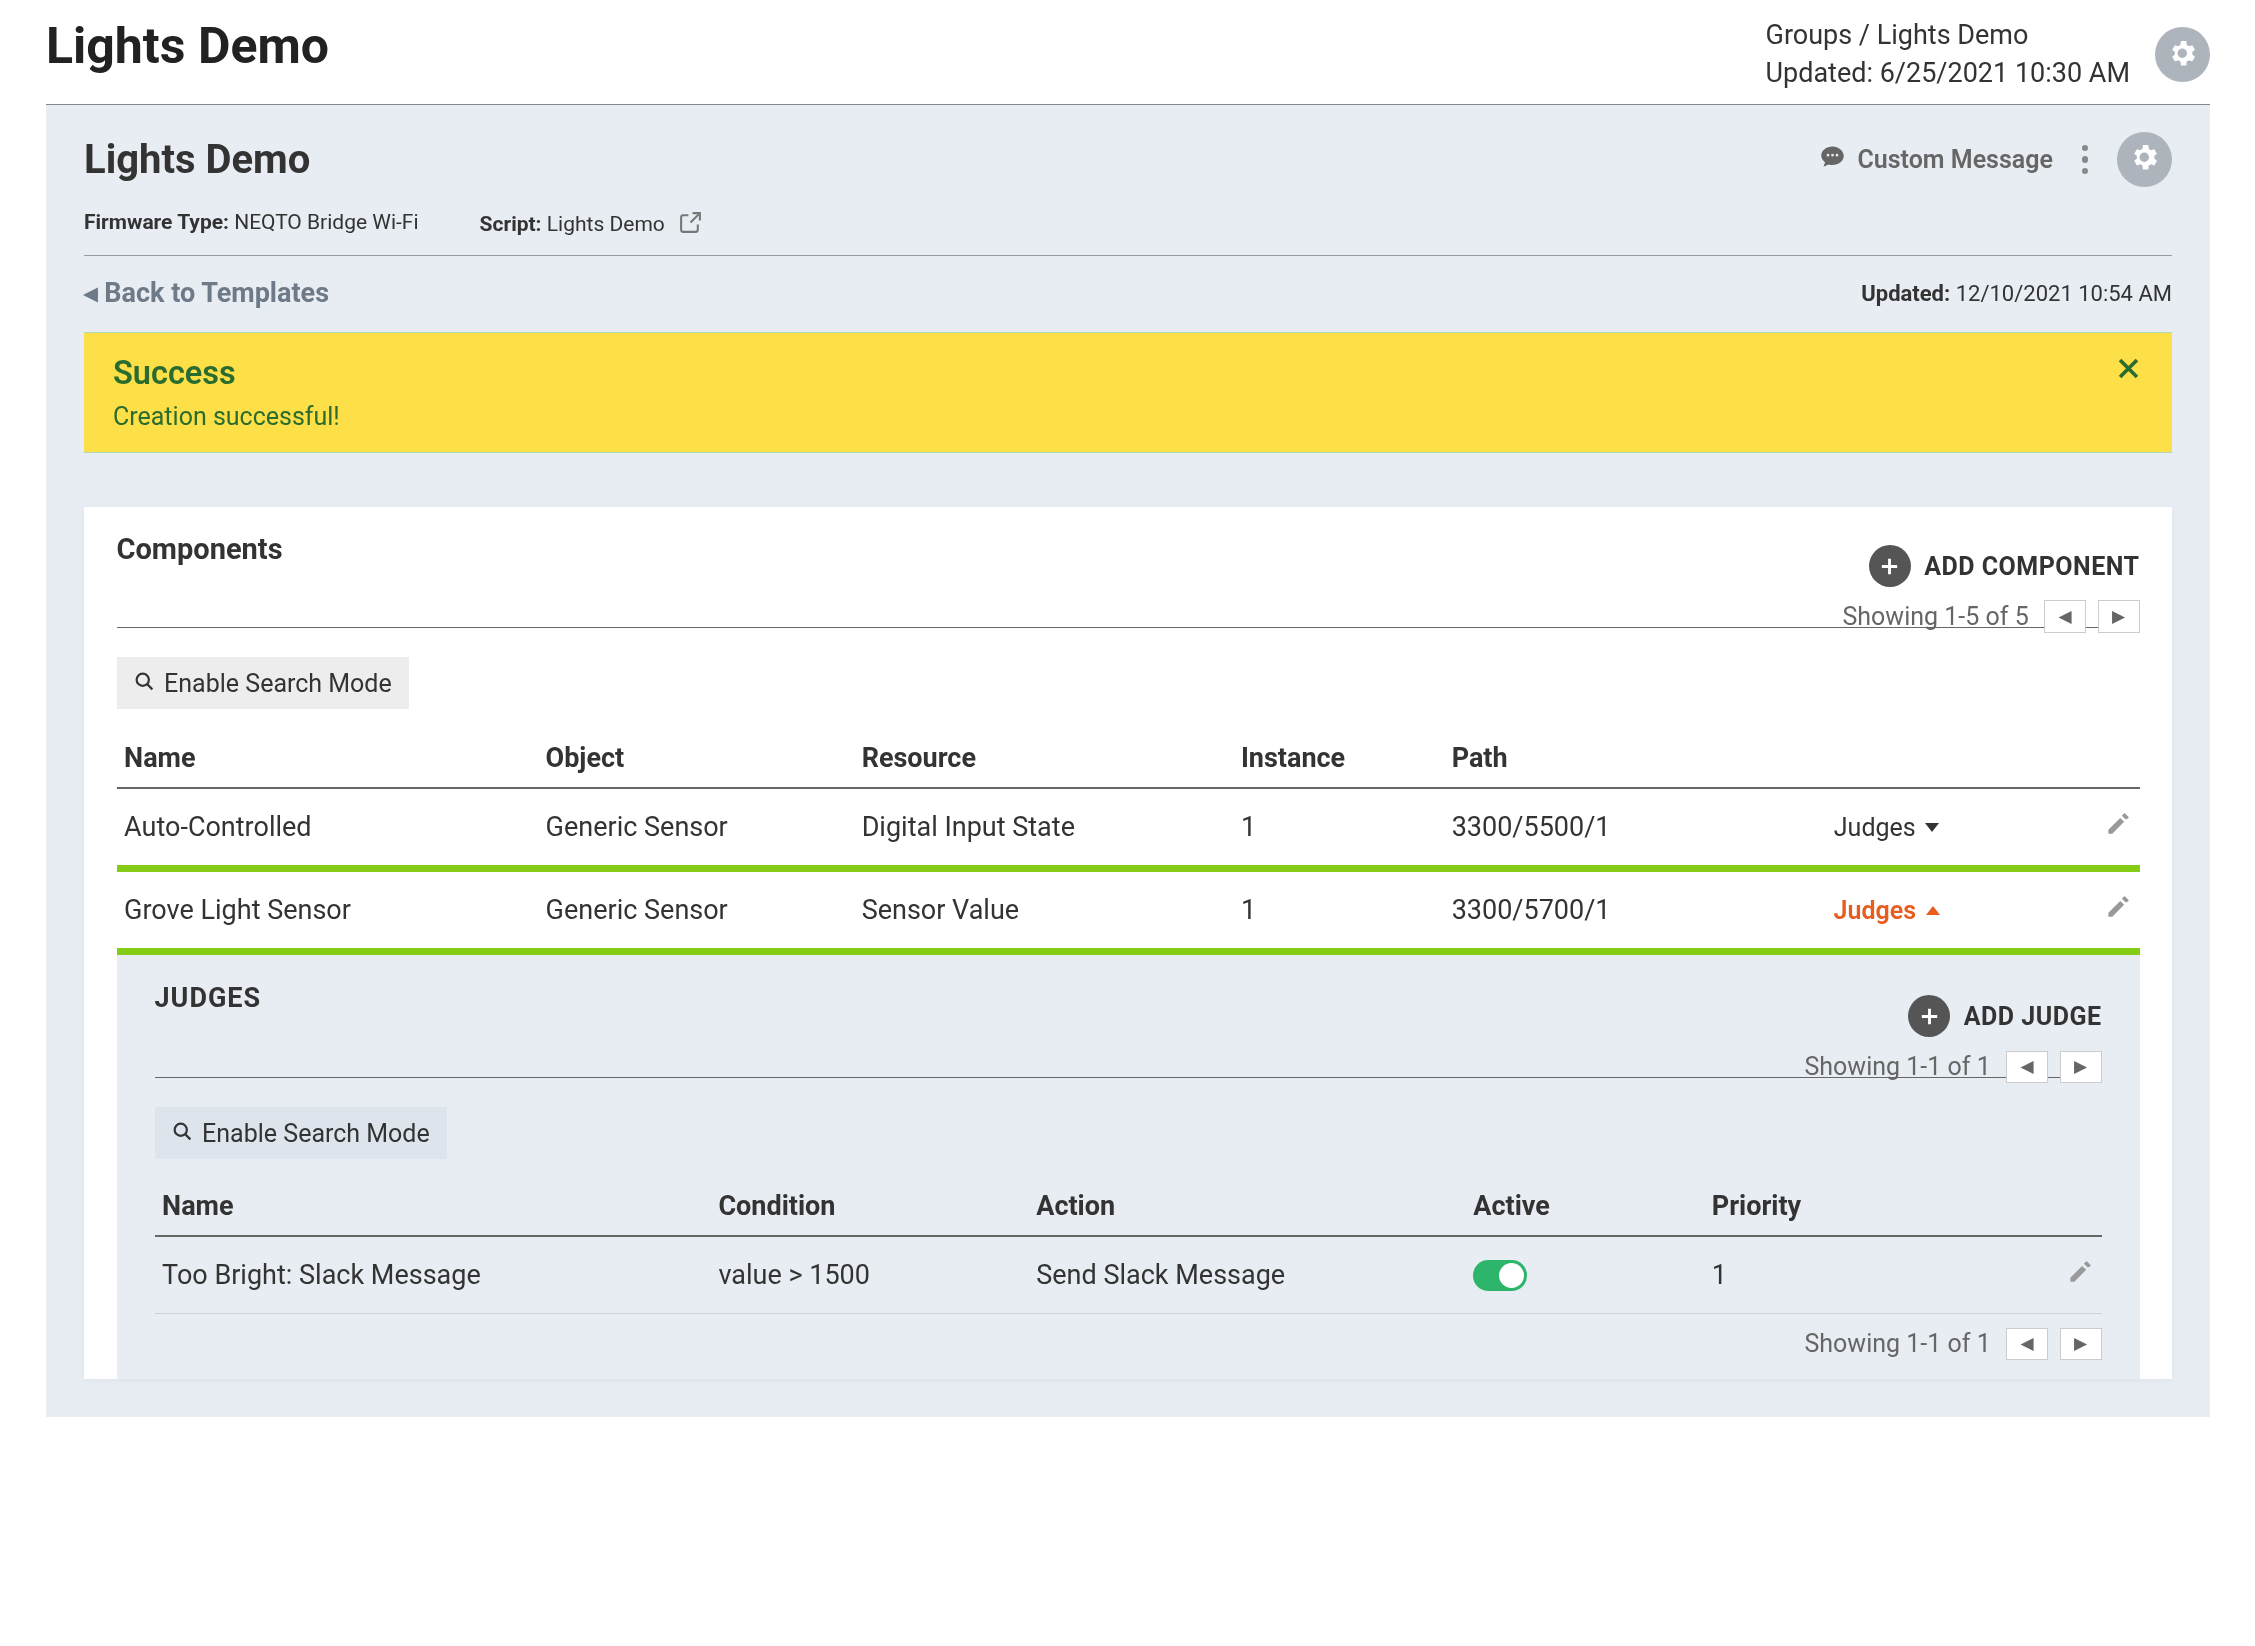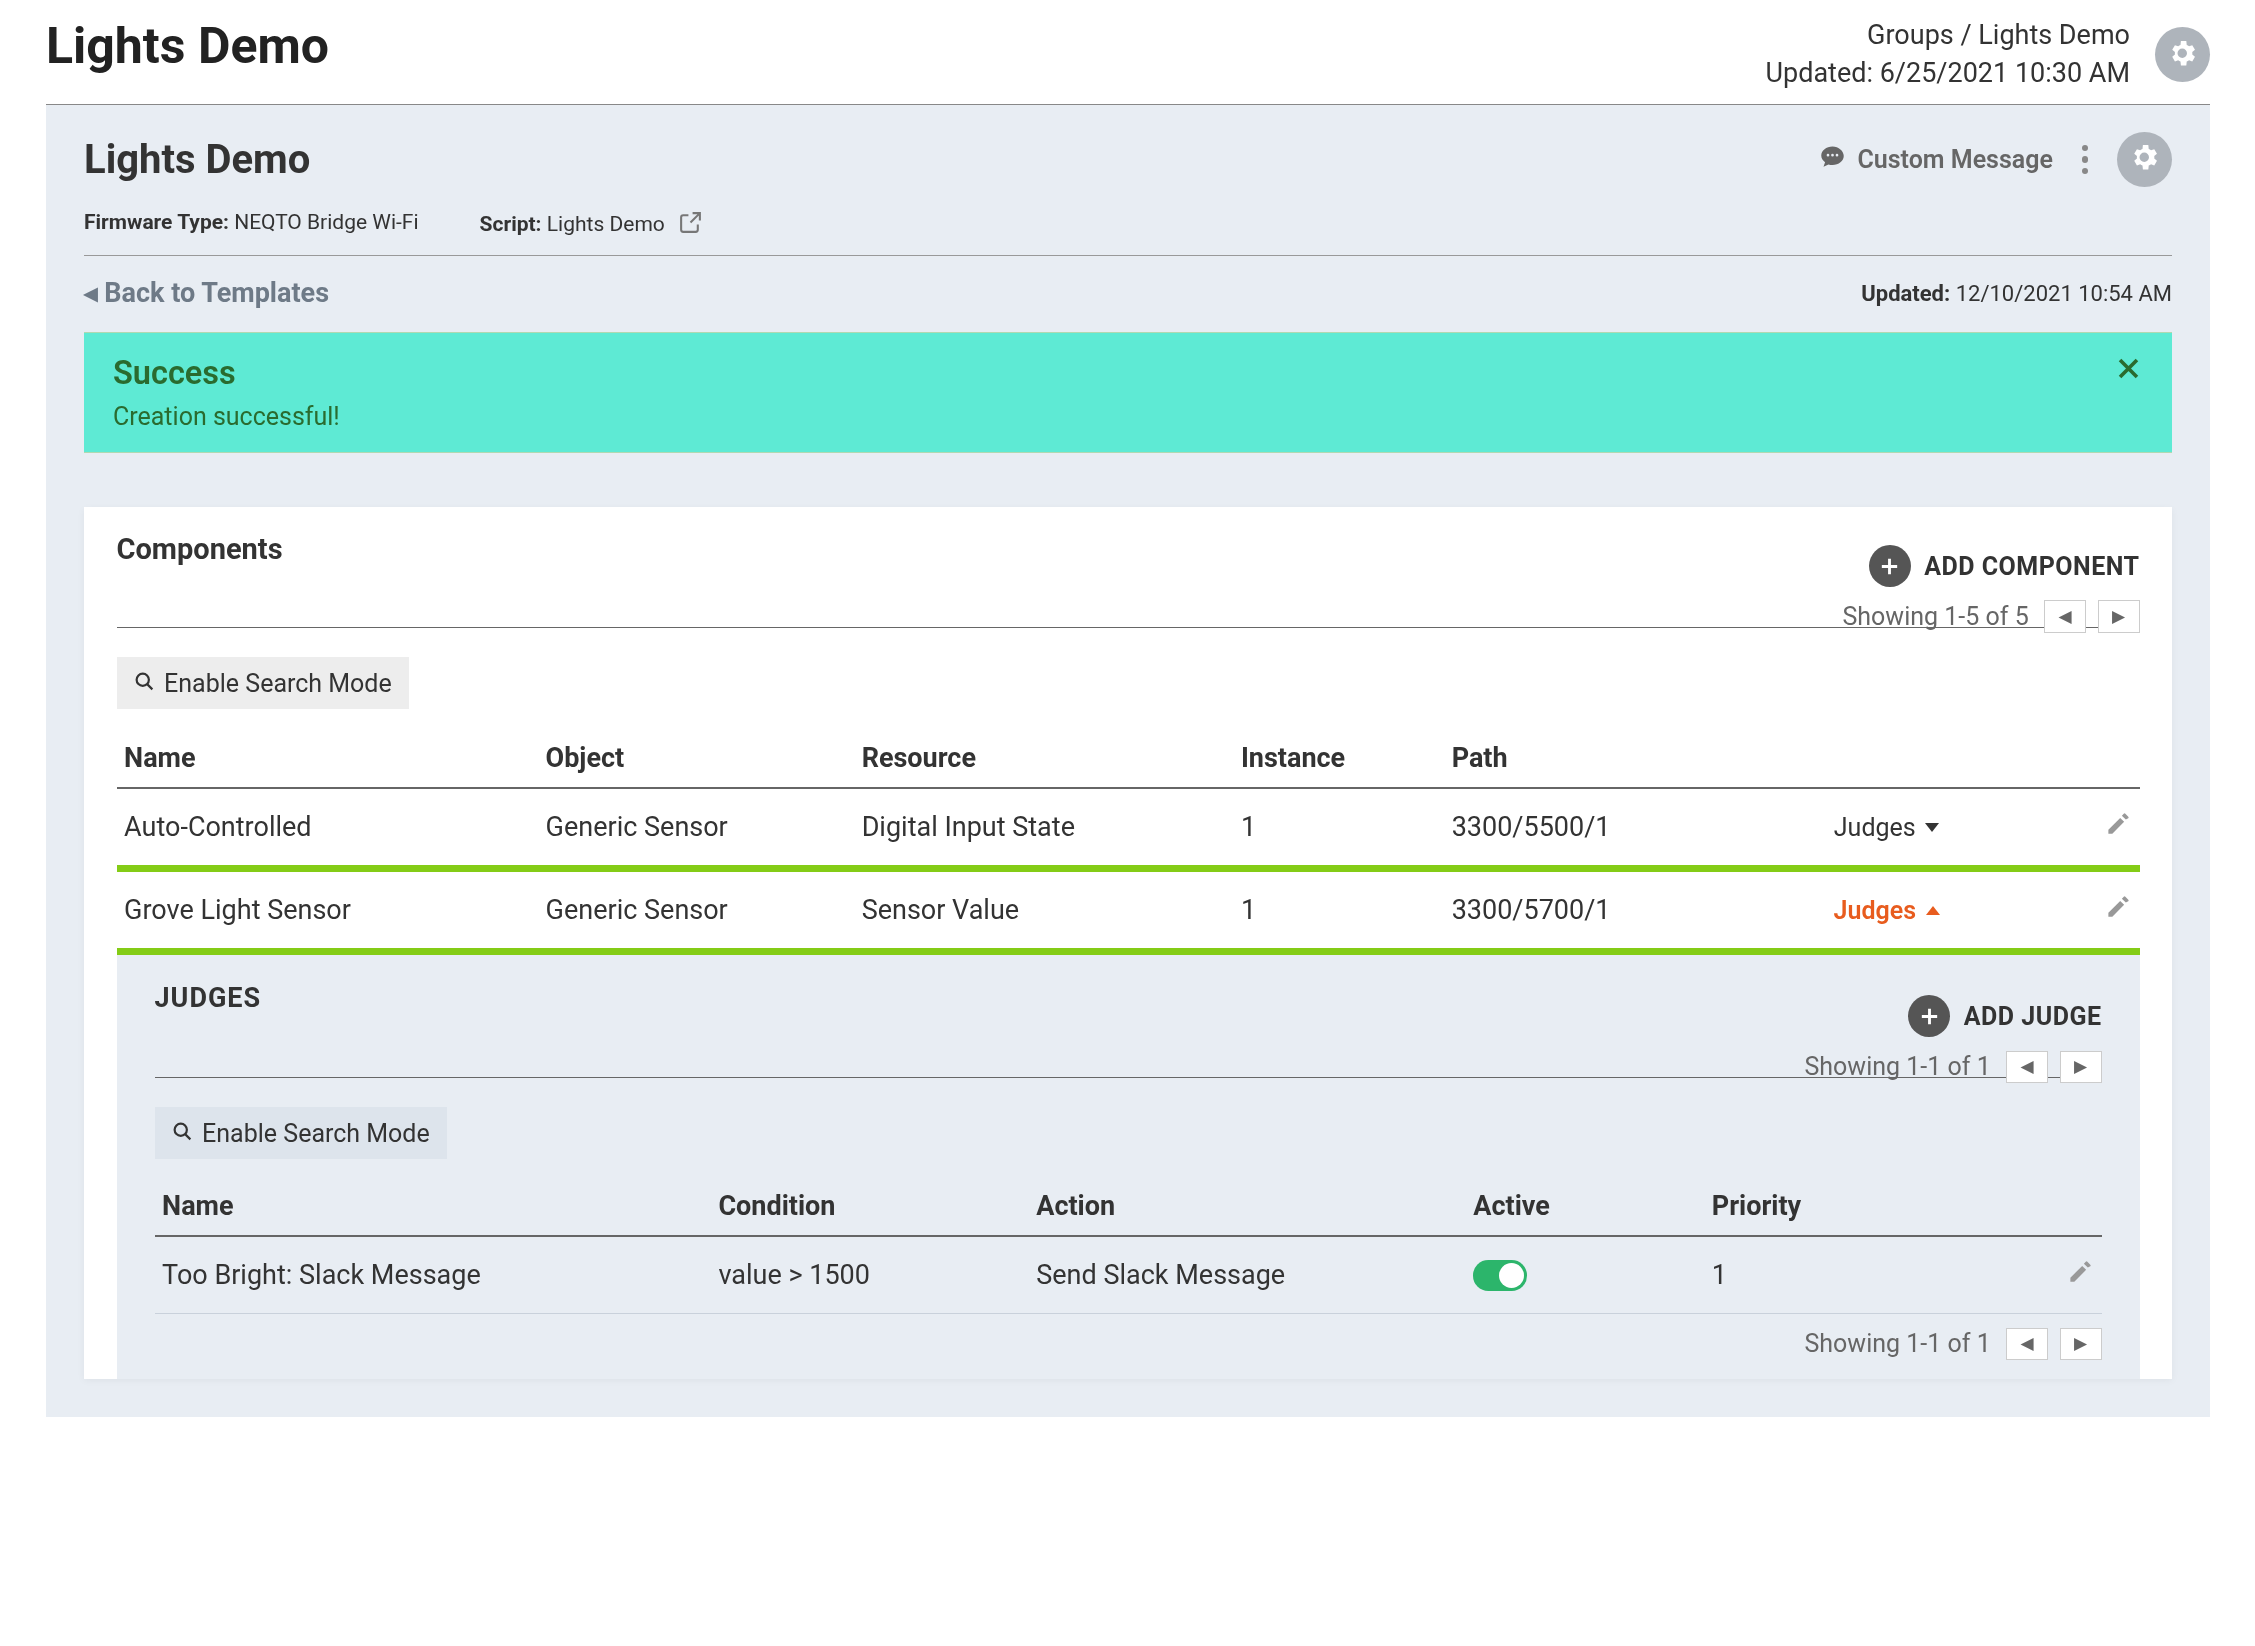"Groups / Lights Demo" .top-meta { text-align: right -> none }
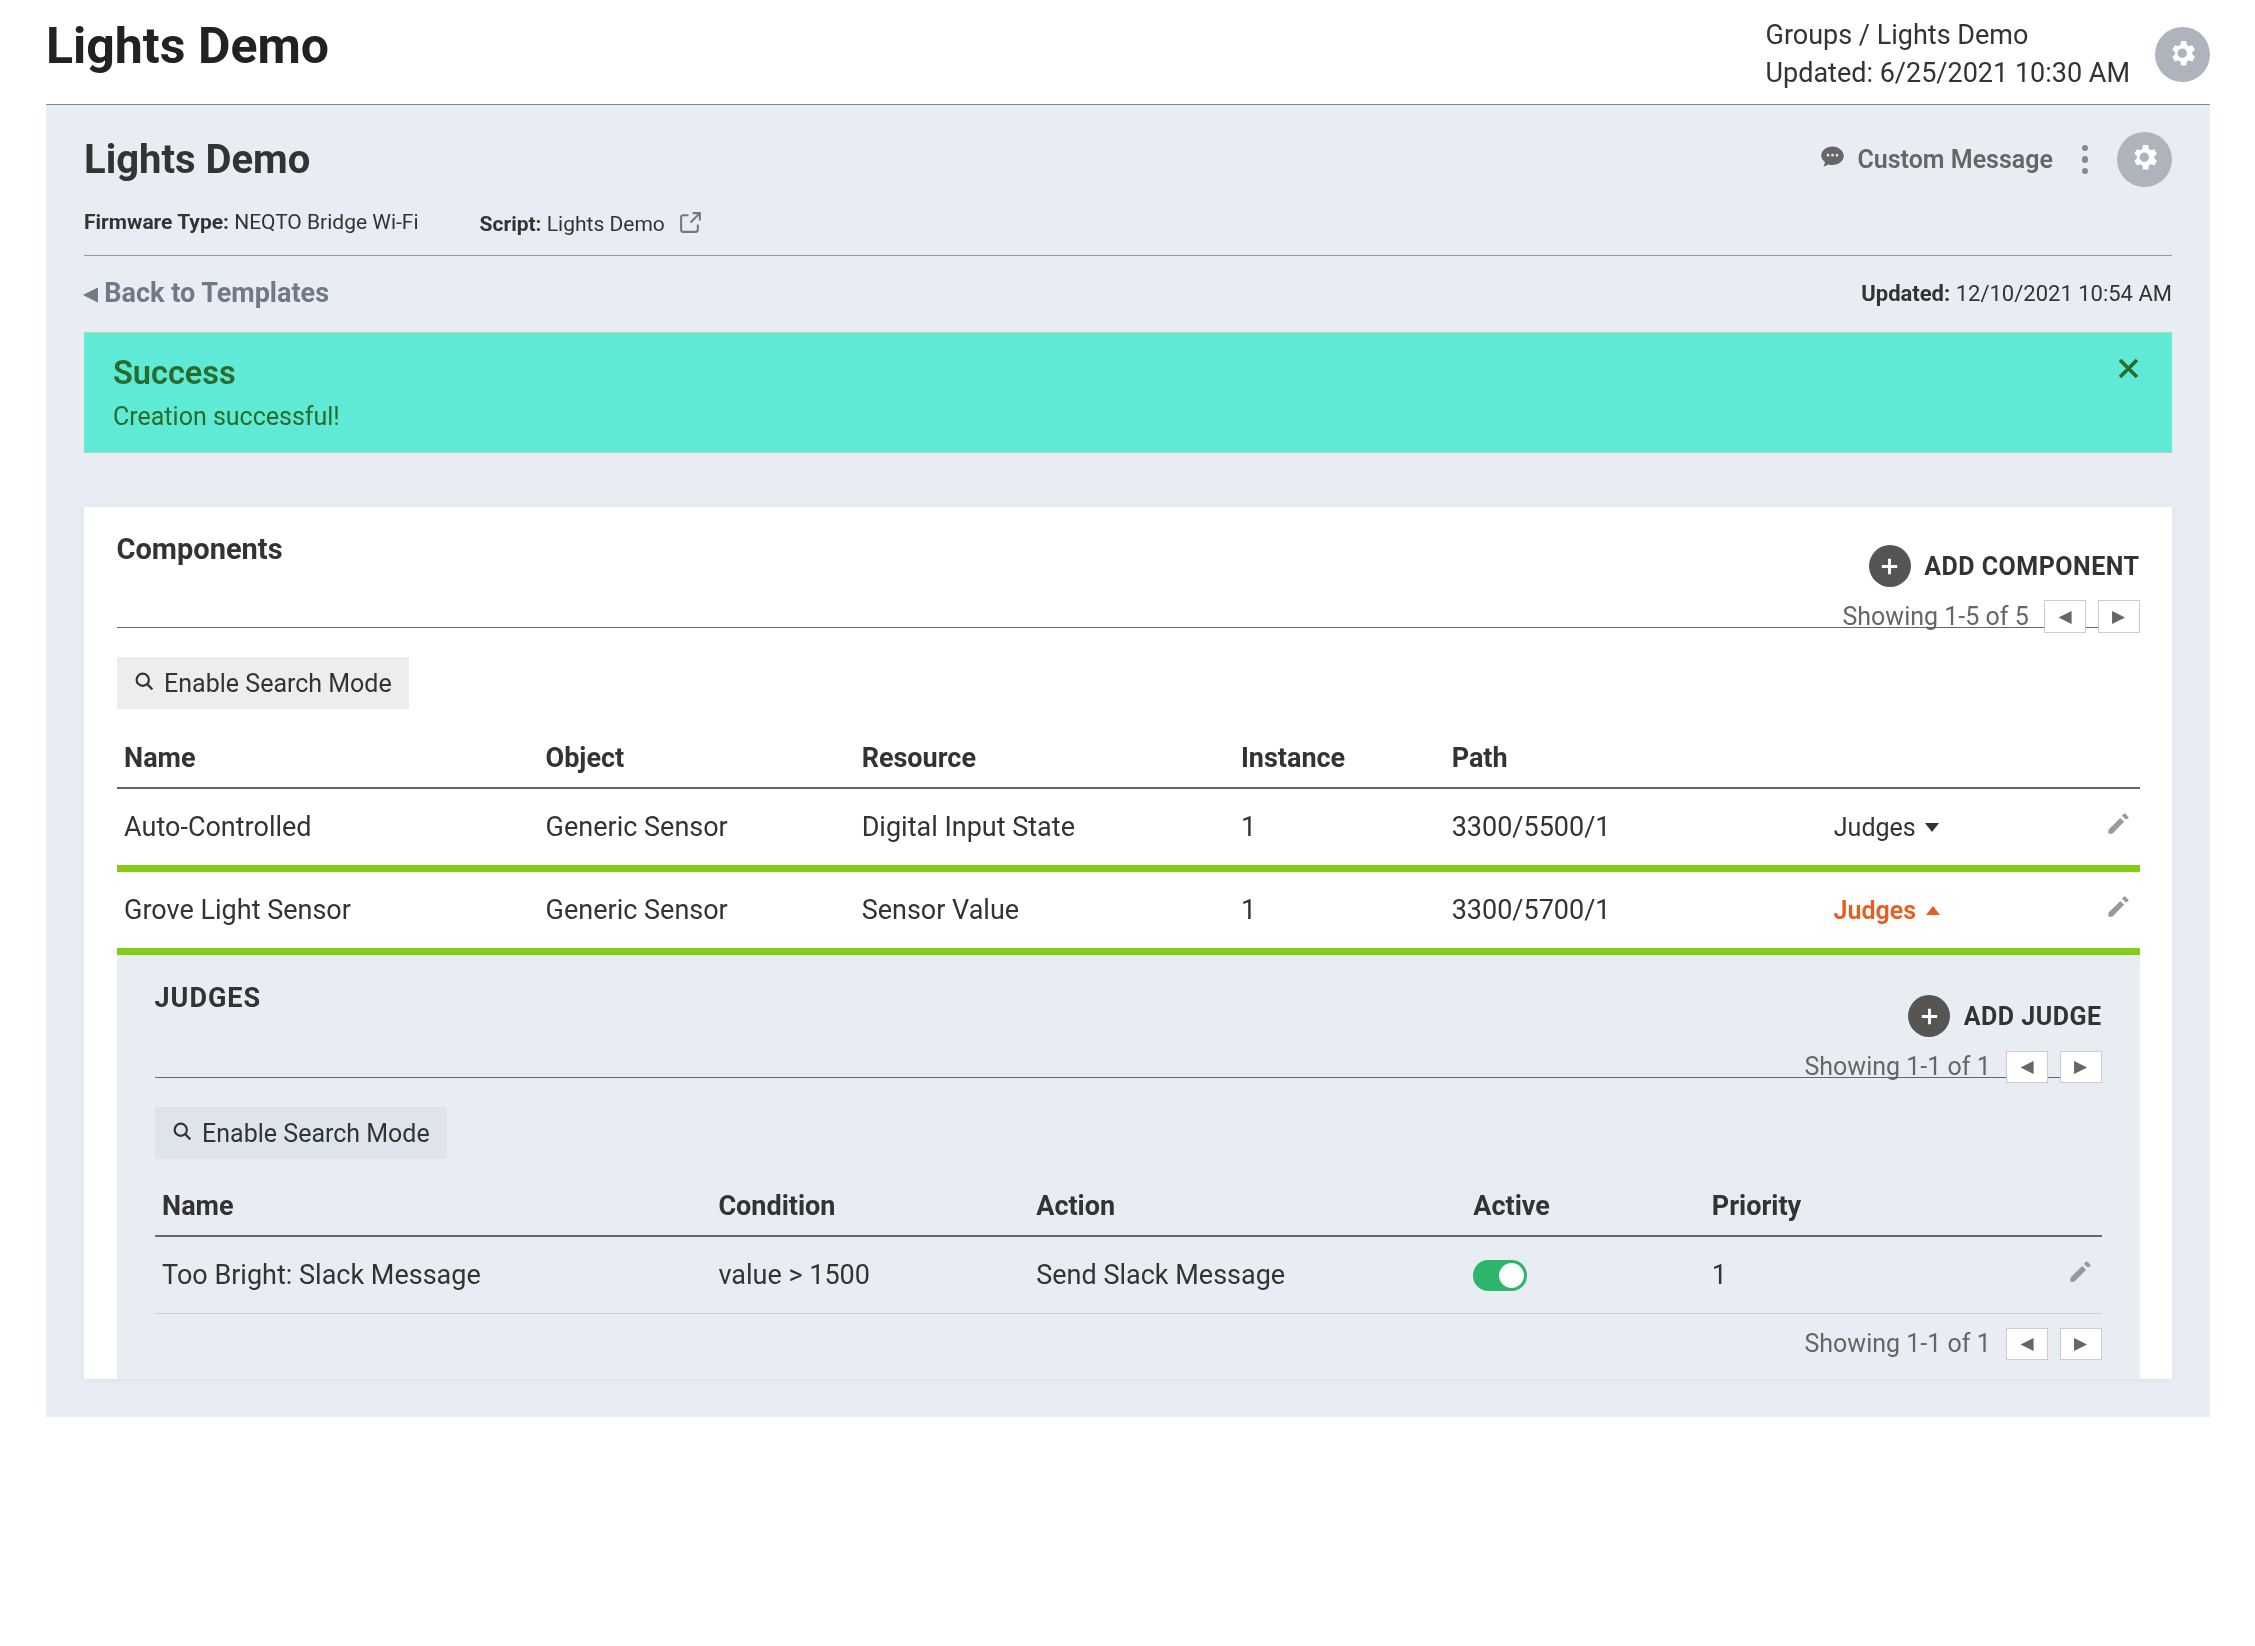"Success" .alert { background: #5eead4 -> #fde047 }
